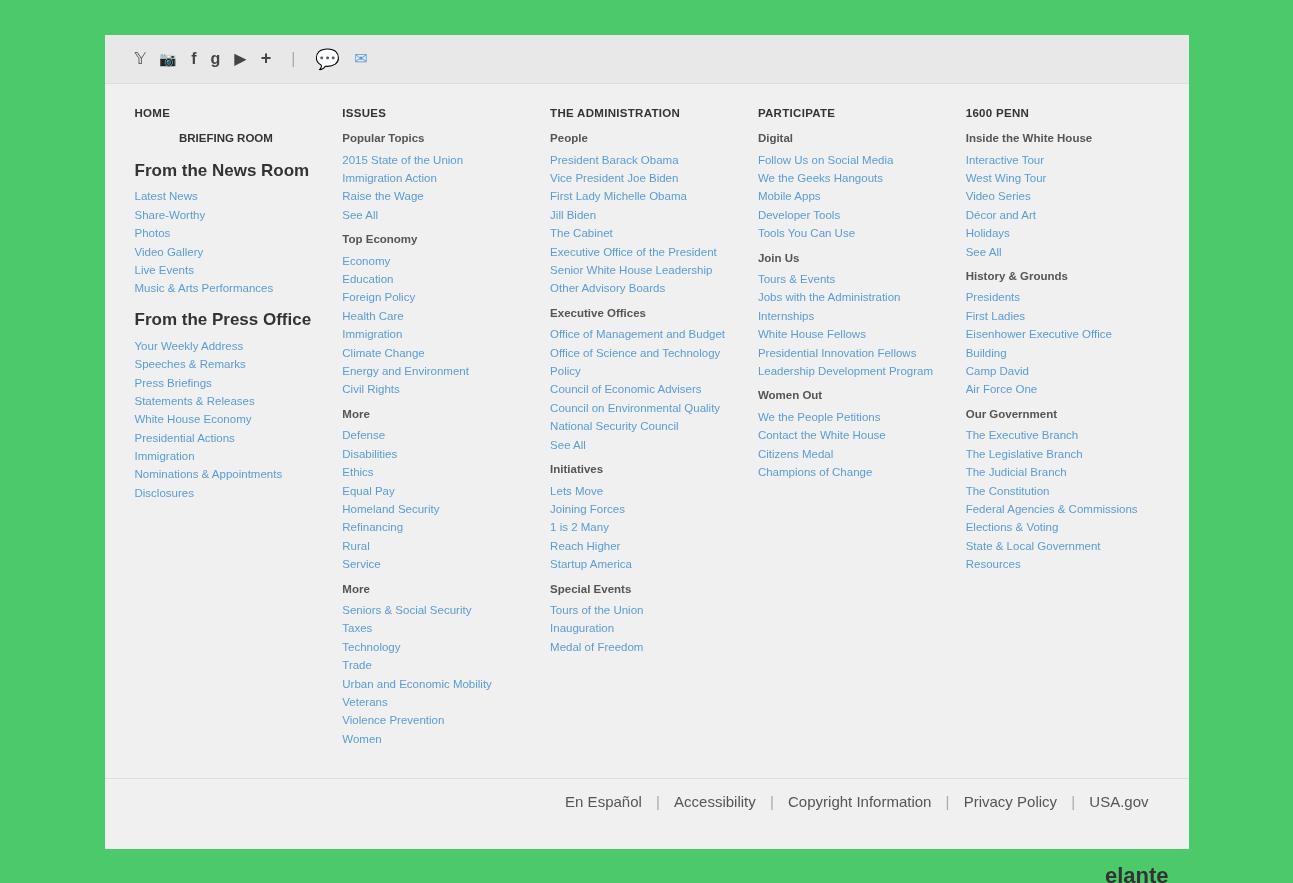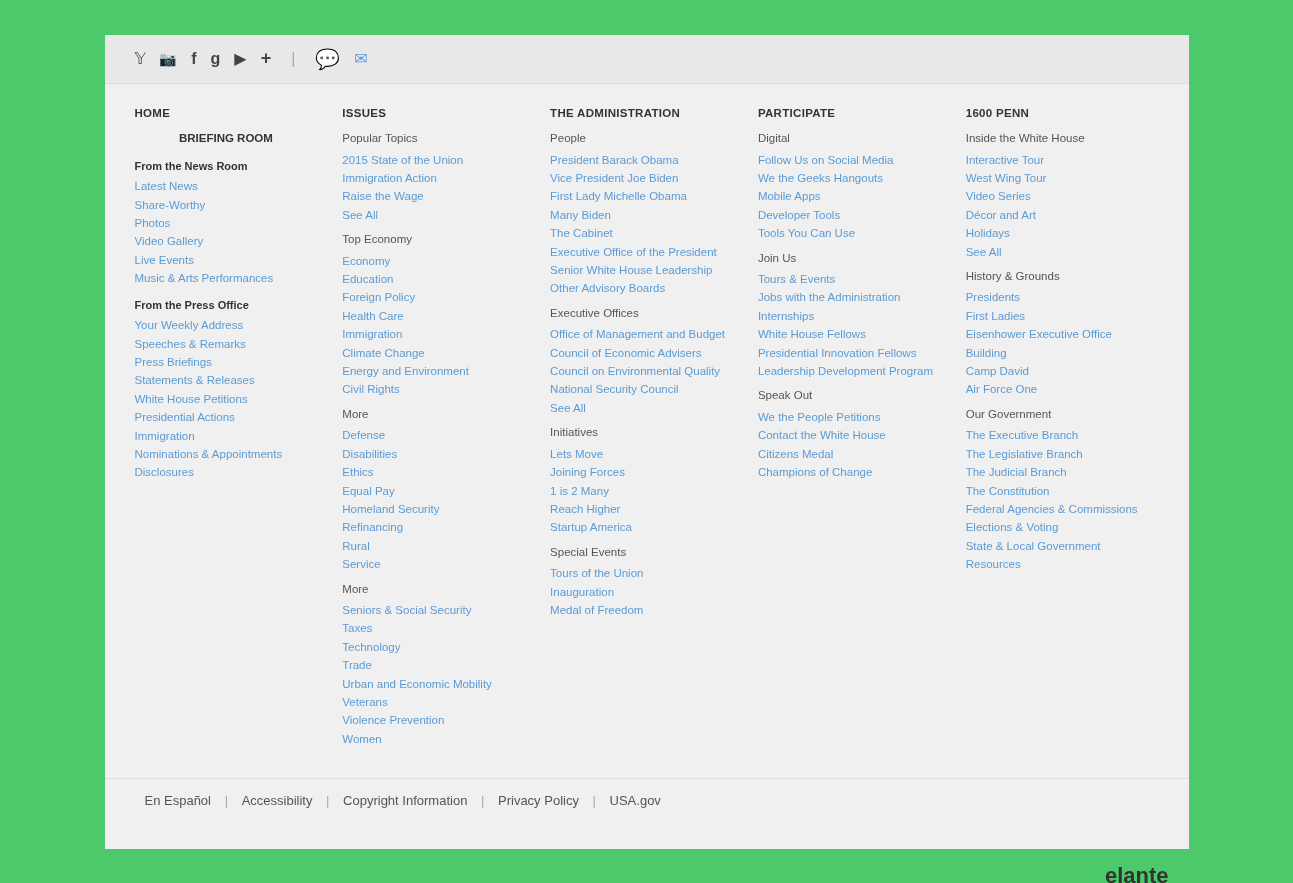"Popular Topics" .nav-subsection-title { font-weight: normal -> bold }
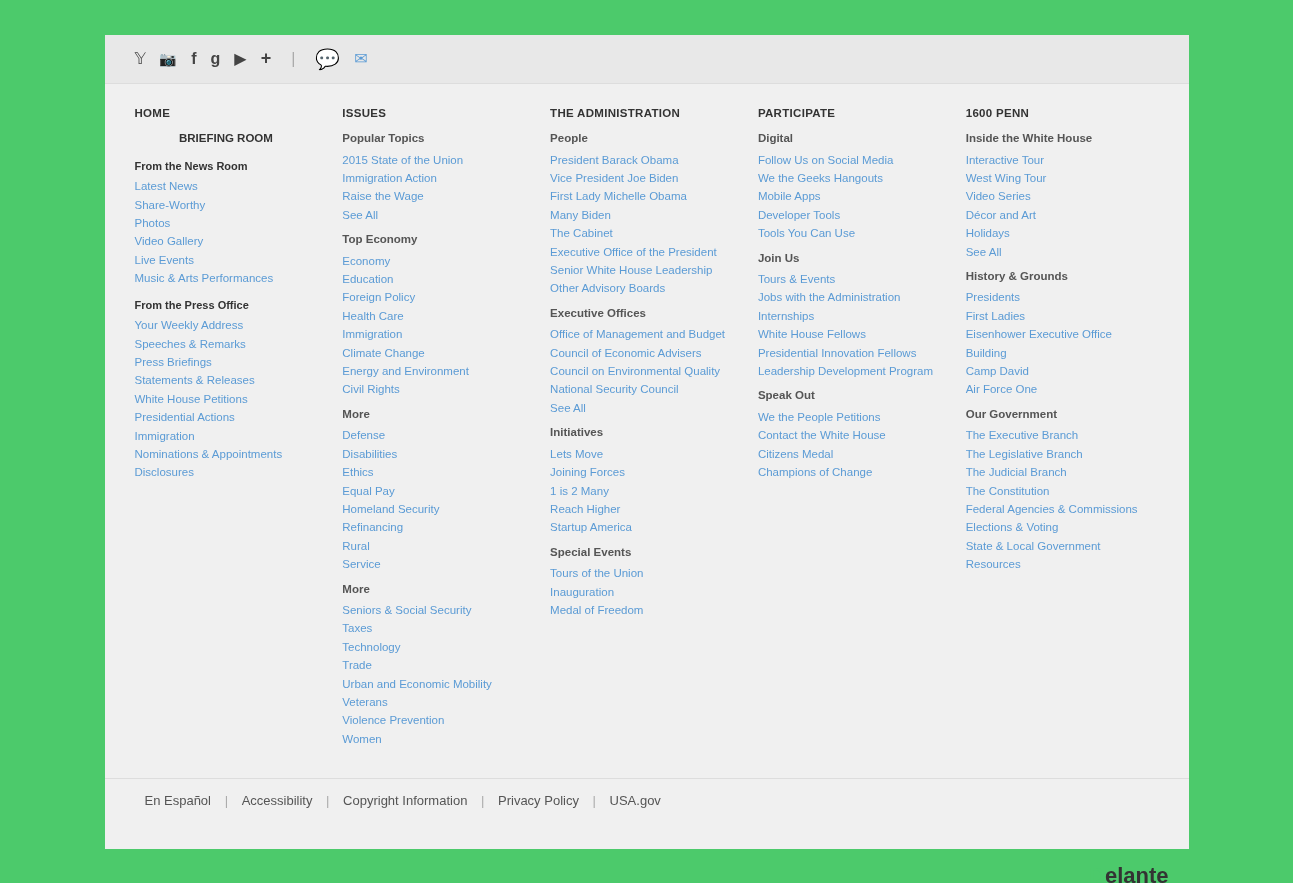"From the News Room" .from-label { font-size: 11px -> 17px }
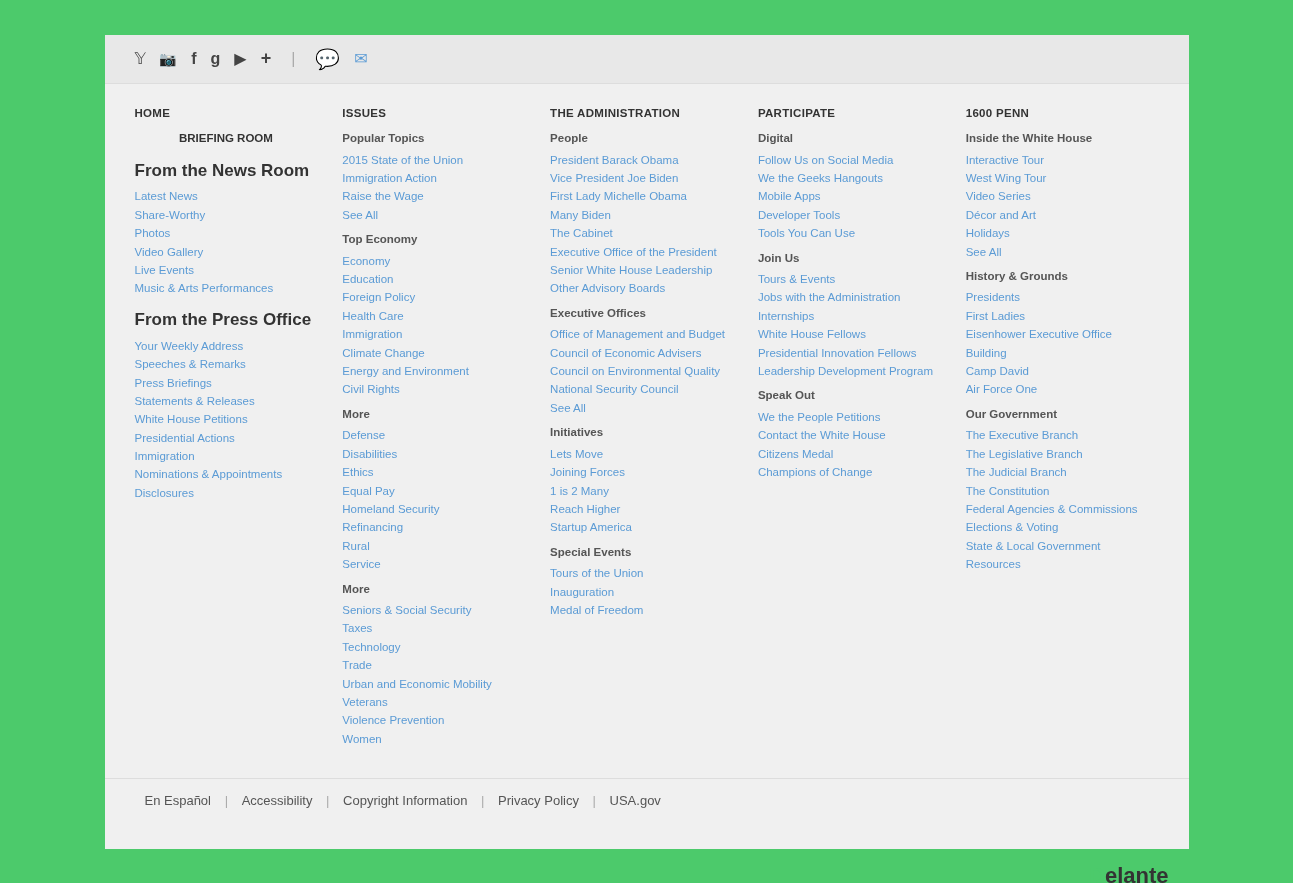"Many Biden" a.nav-link { text: Many -> Jill }
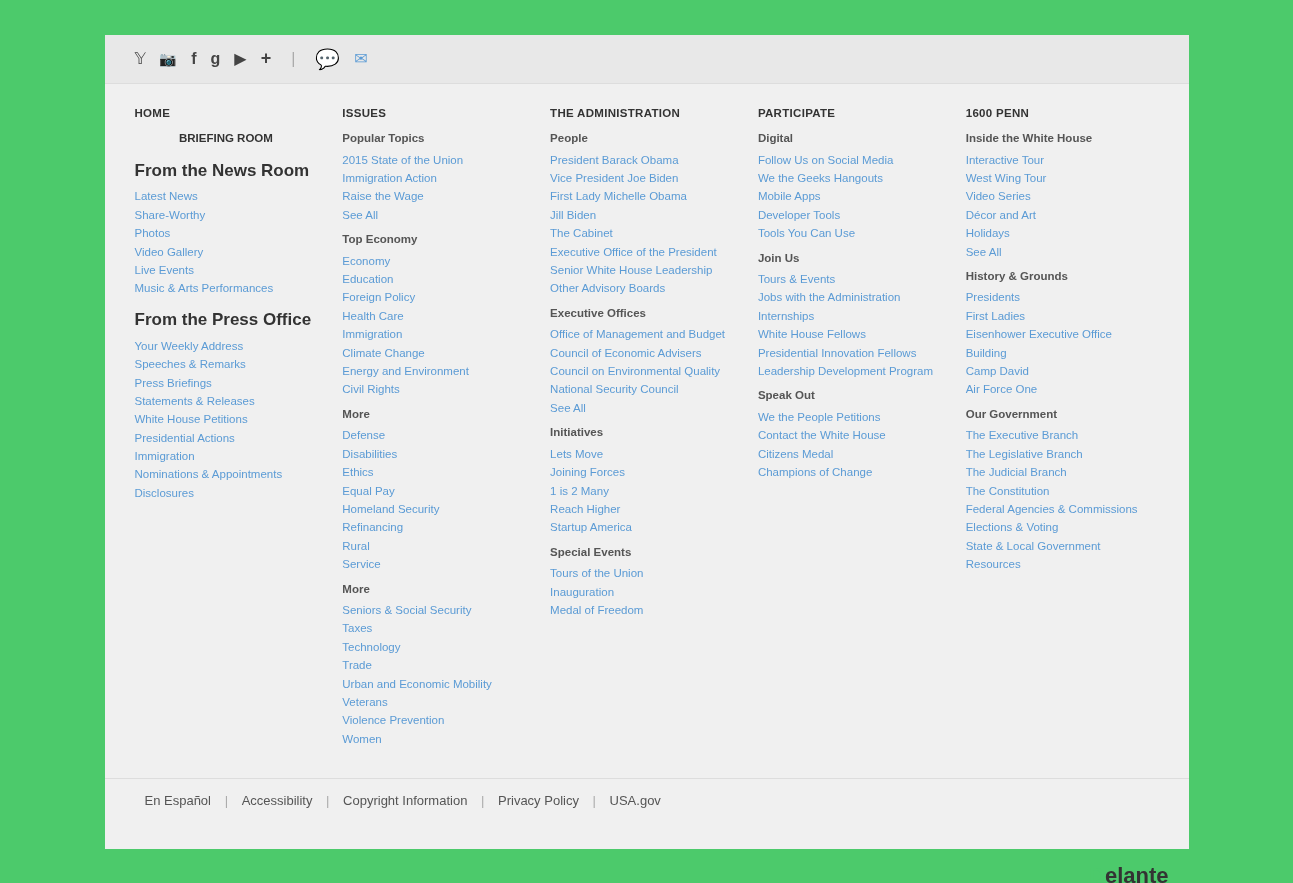"Office of Science and Technology" a.nav-link { html: none -> <a>Office of Science and Technology Policy</a> }
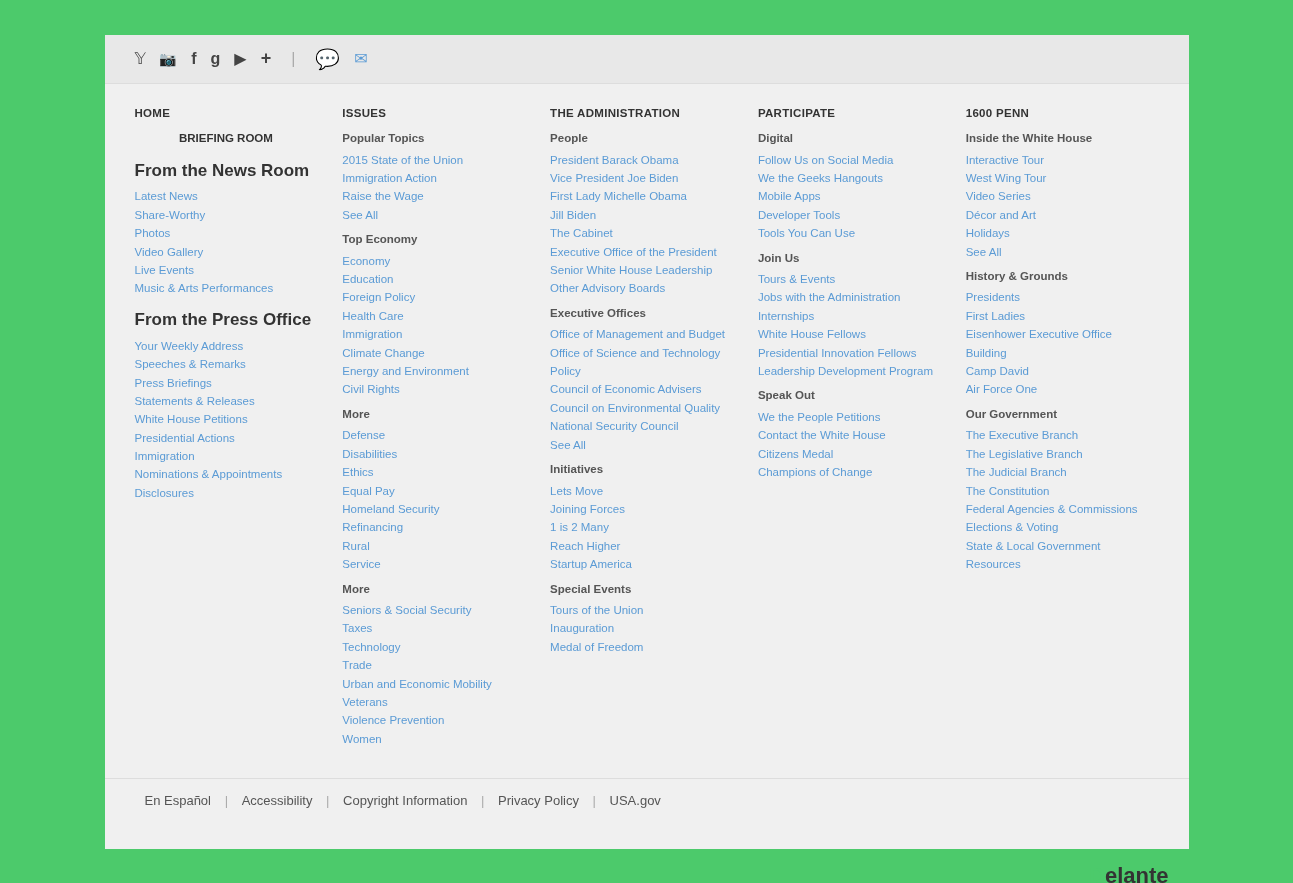"Speak Out" div.nav-subsection-title { text: Speak -> Women }
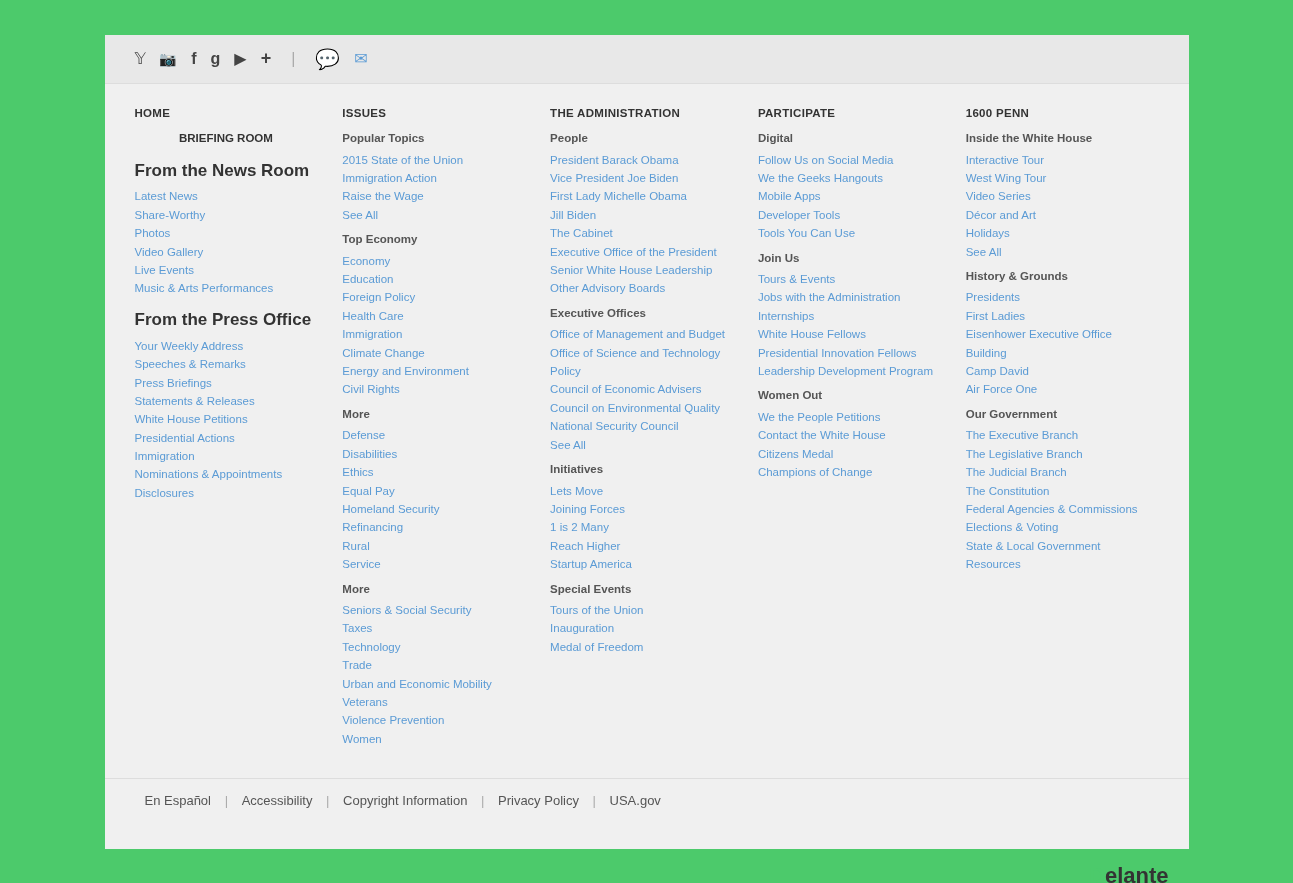"White House Petitions" a.nav-link { text: Petitions -> Economy }
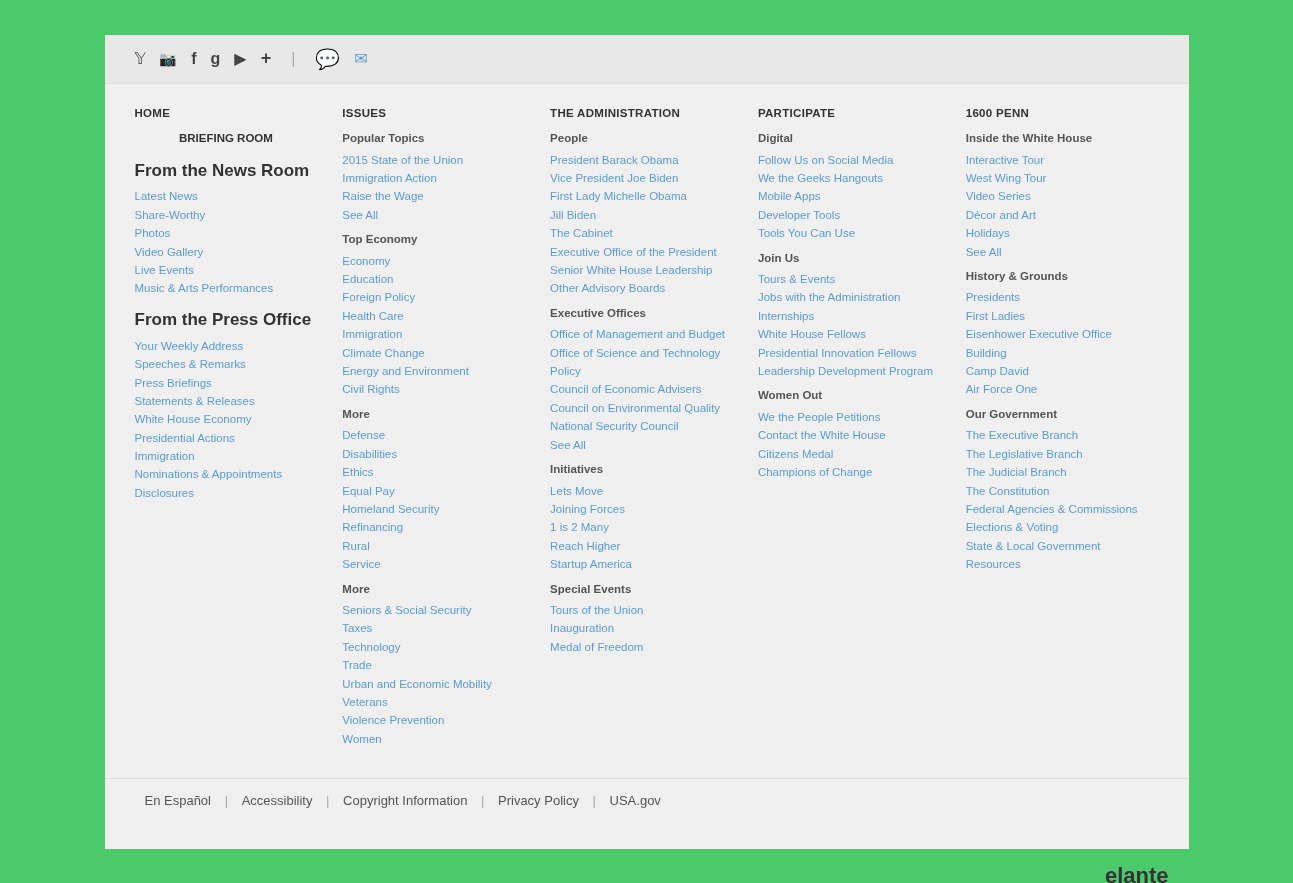"En Español | Accessibility |" .footer-bar { font-size: 13px -> 15px; text-align: left -> right }
